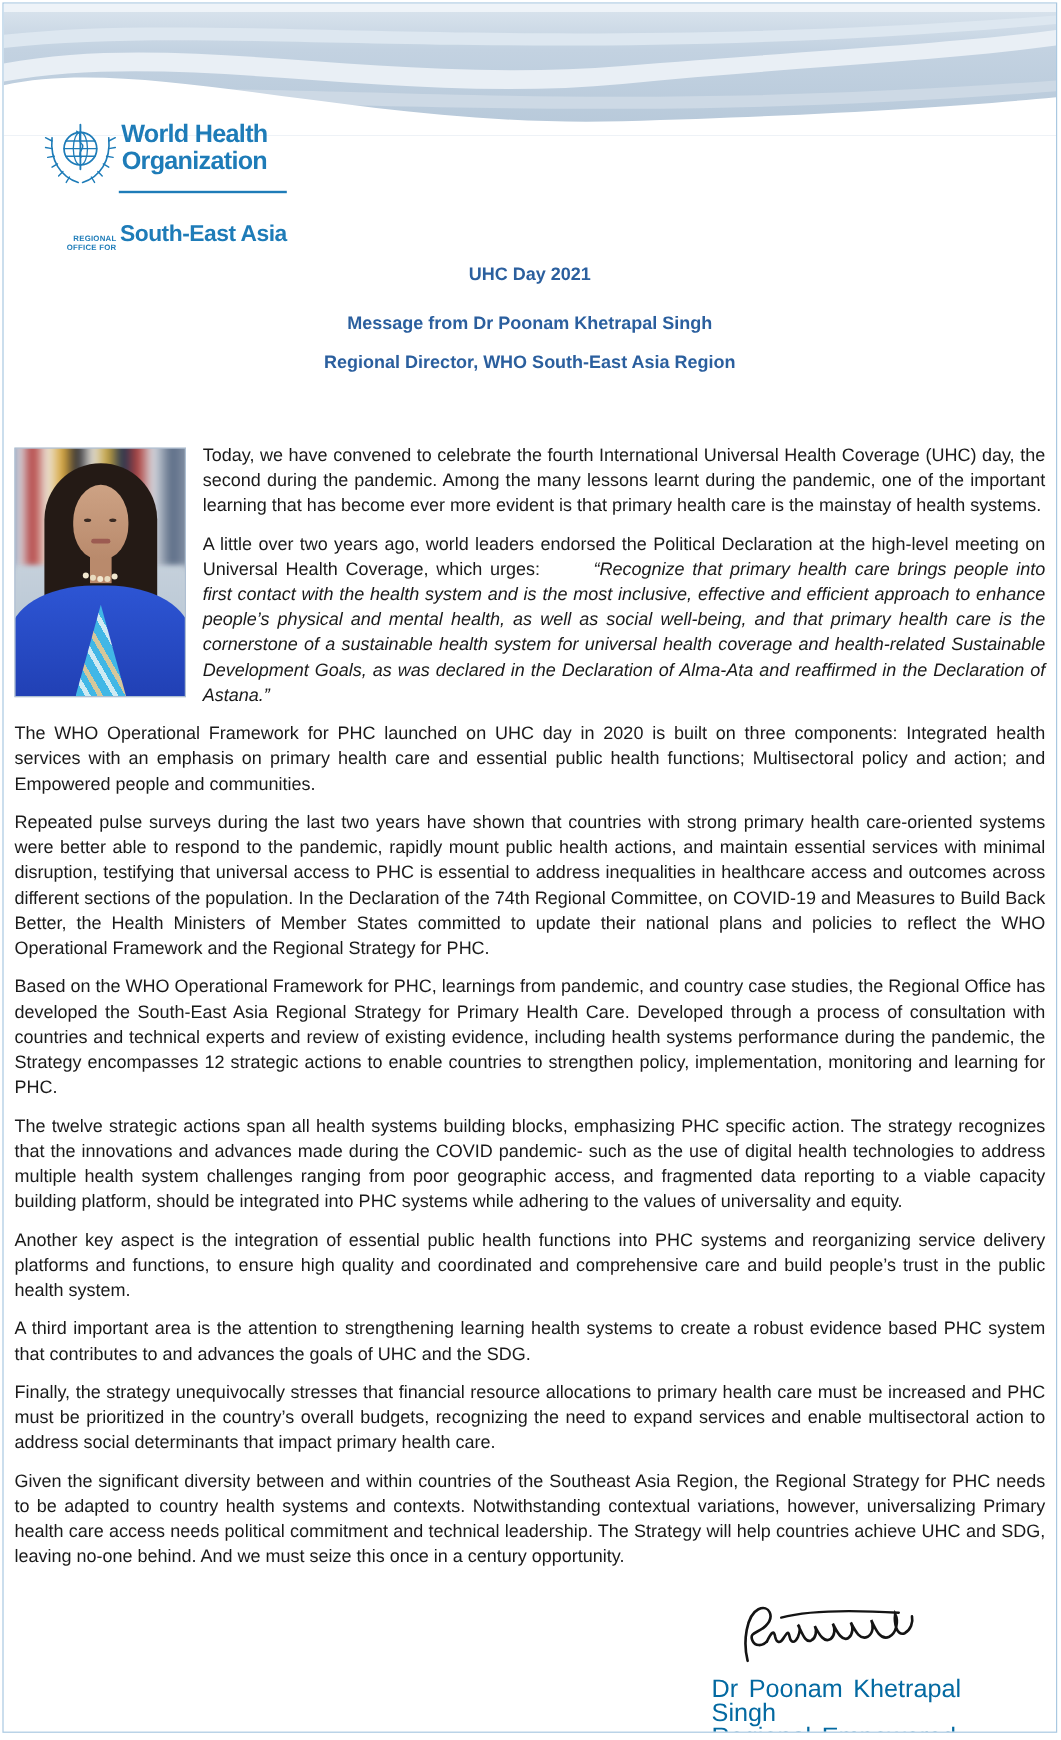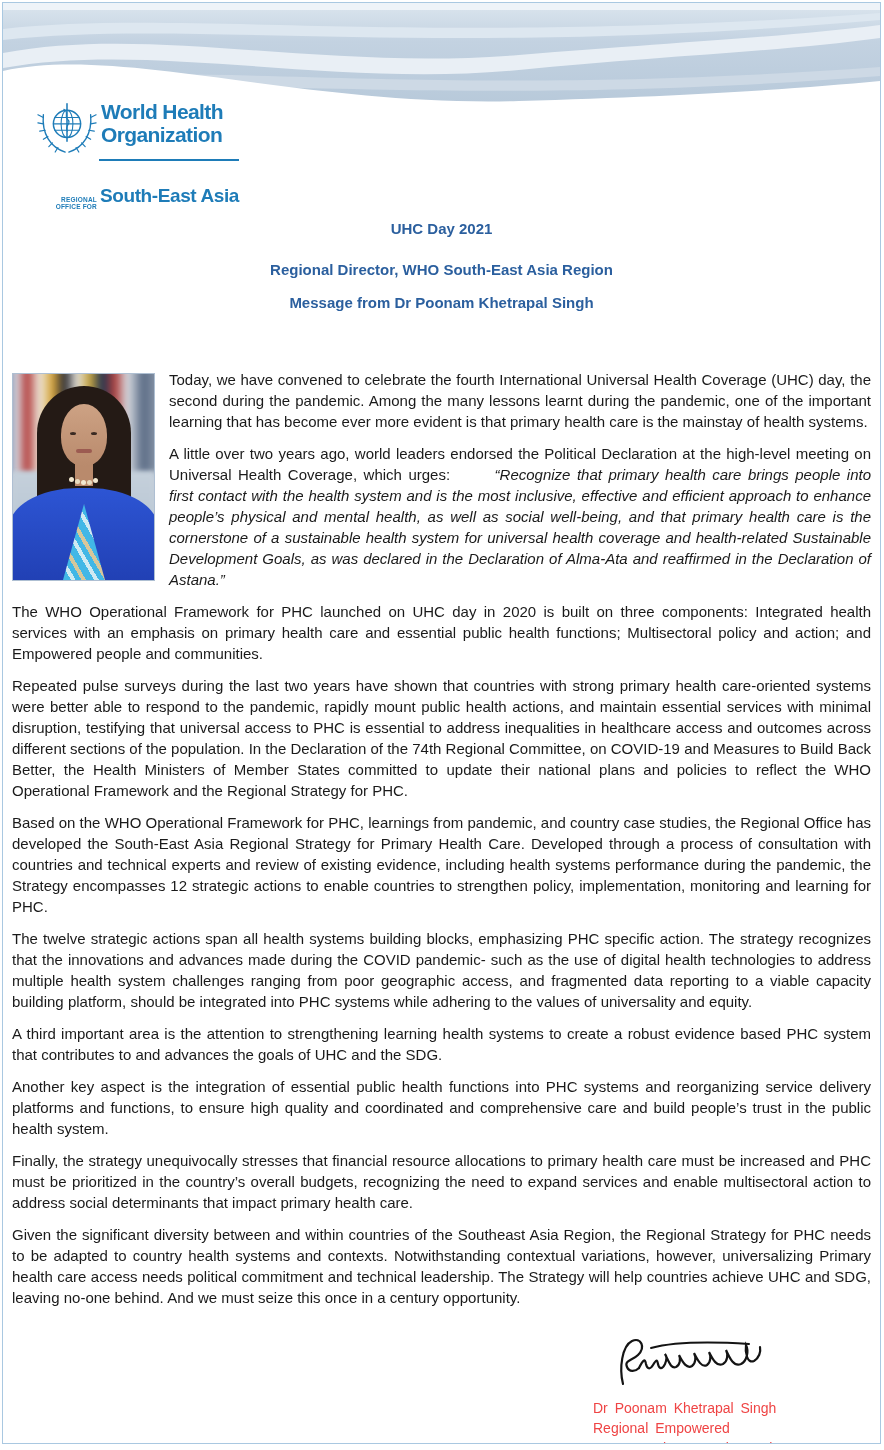"World Health" .logo-top { text-align: none -> center }
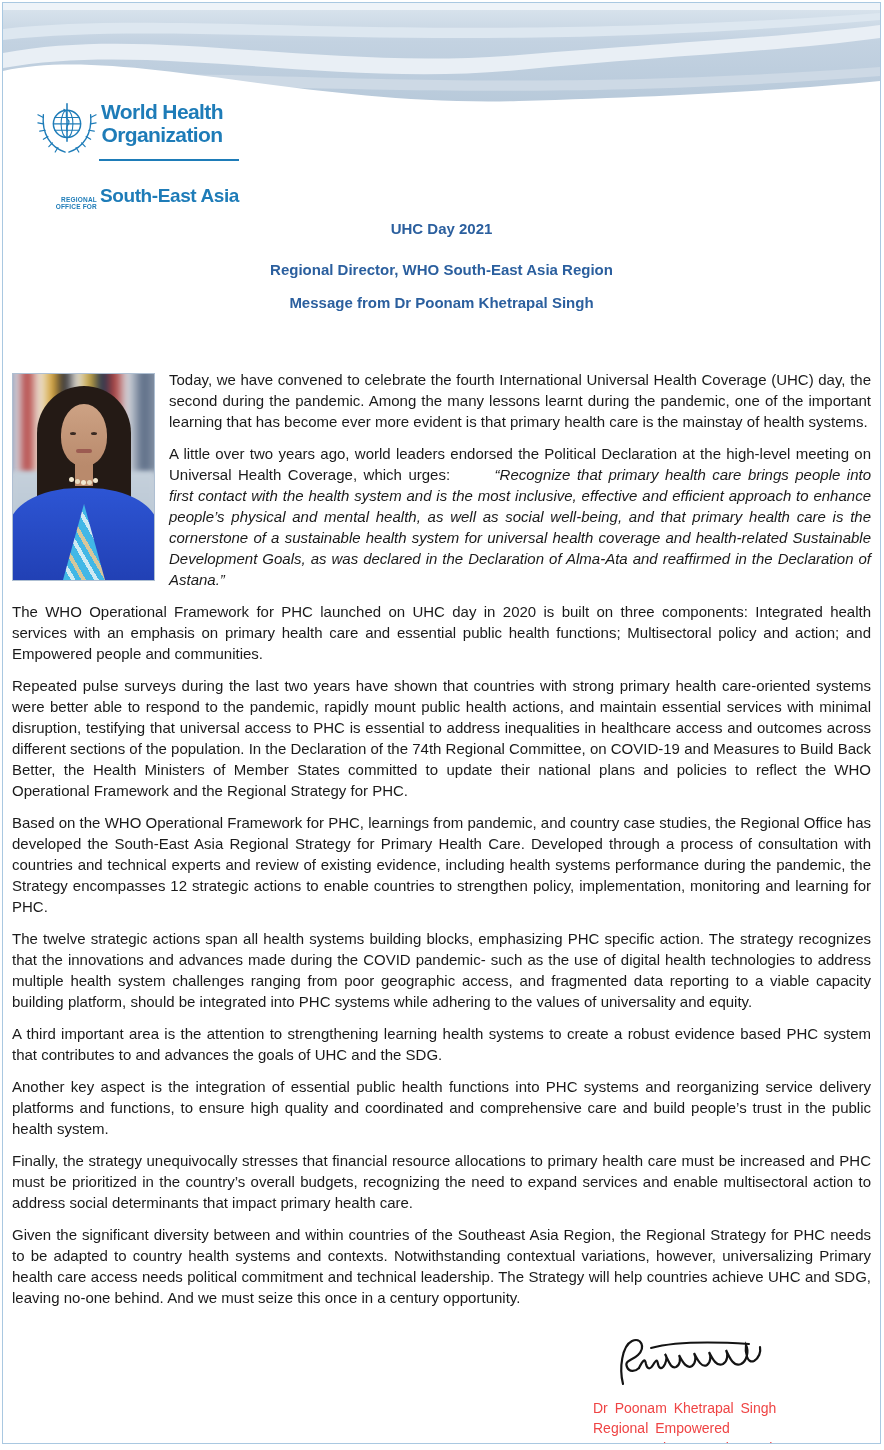"Regional Director, WHO South-East Asia" div.title-line { order: before "Message from Dr Poonam Khetrapal" -> after "Message from Dr Poonam Khetrapal" }
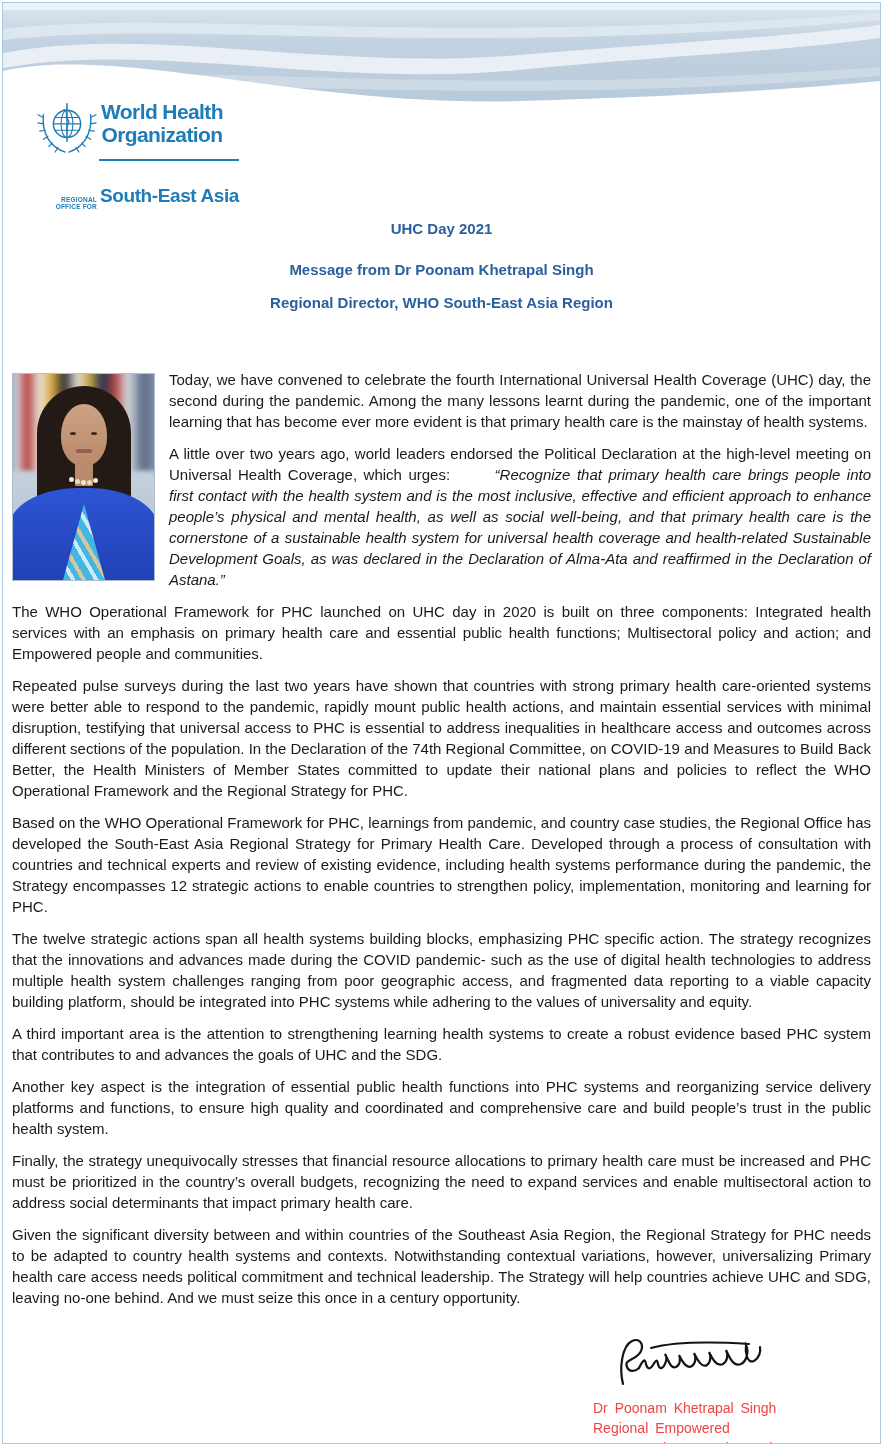"A third important area is" p { order: before "Another key aspect is the" -> after "Another key aspect is the" }
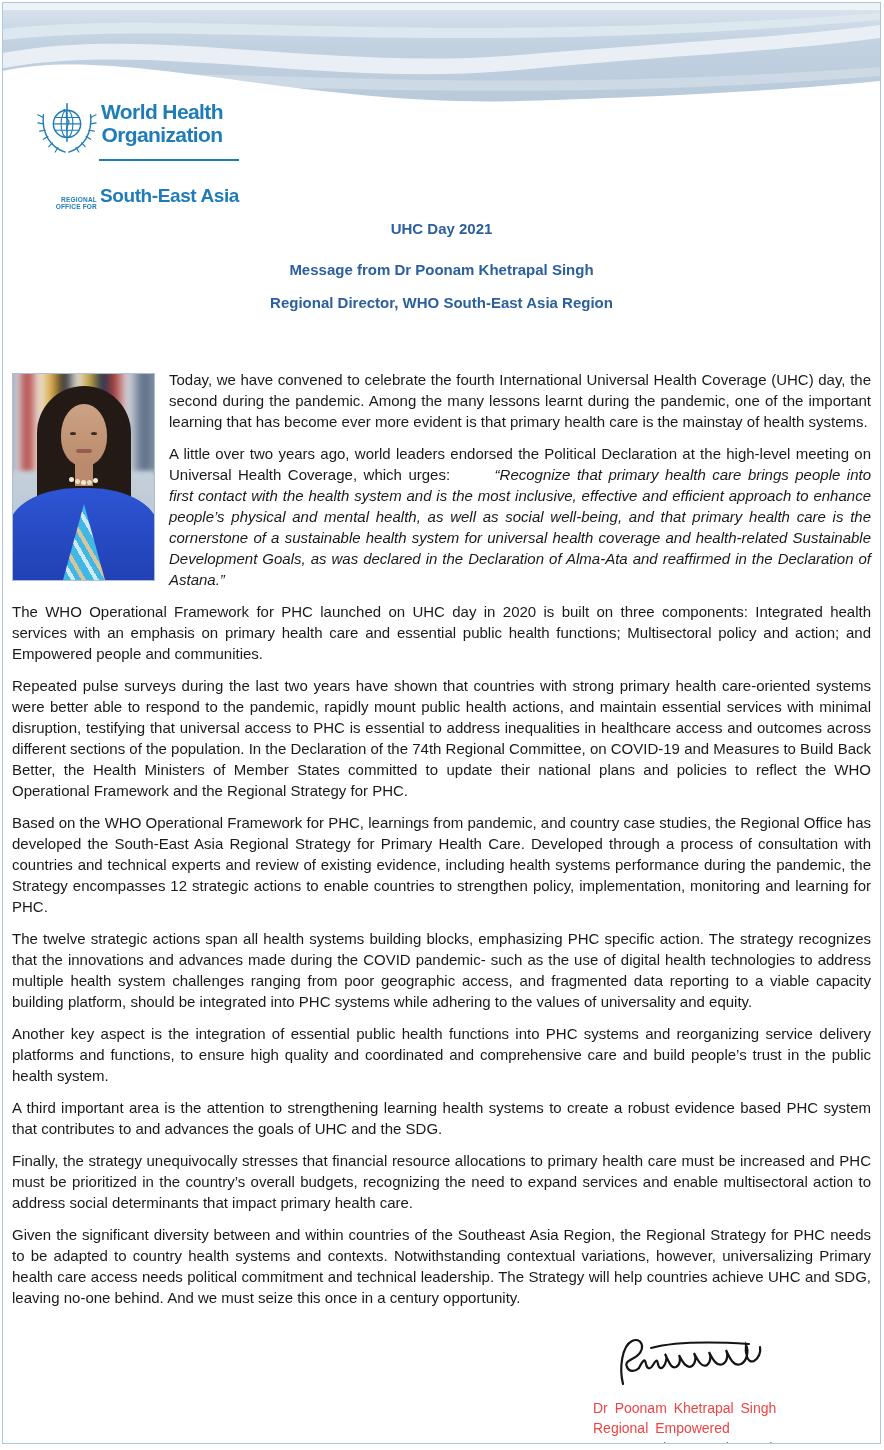"Dr Poonam Khetrapal Singh" .sig-line { color: #ef4444 -> #0369a1; font-size: 14px -> 21px }
